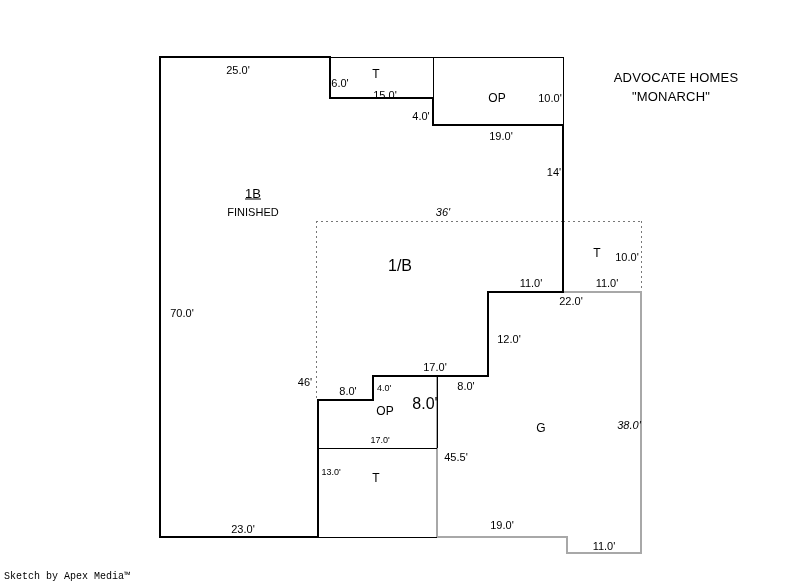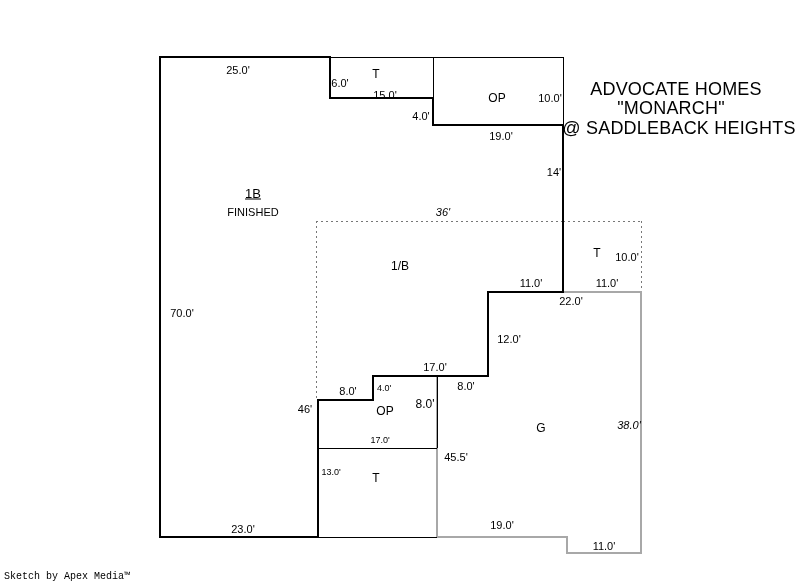"ADVOCATE HOMES" .title-line { font-size: 18px -> 13px; margin-top: 12px -> none }
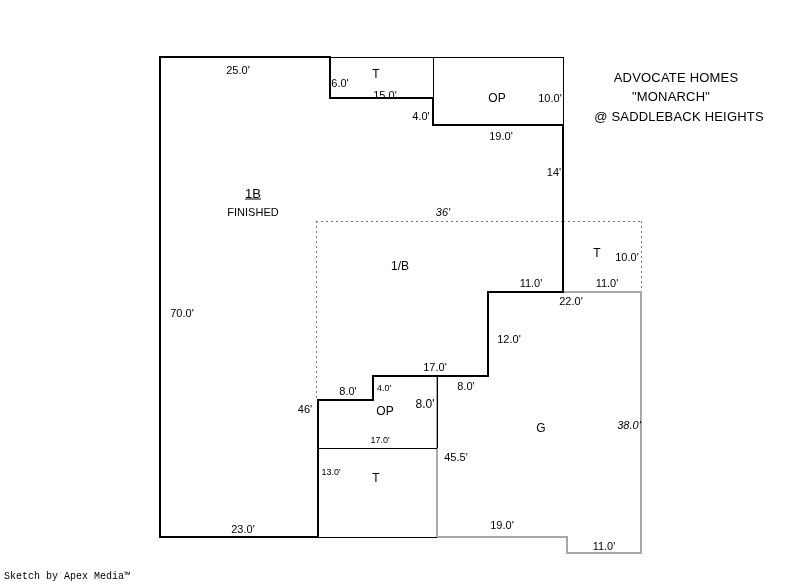"@ SADDLEBACK HEIGHTS" span.lbl { html: <span>@ SADDLEBACK HEIGHTS</span> -> none }
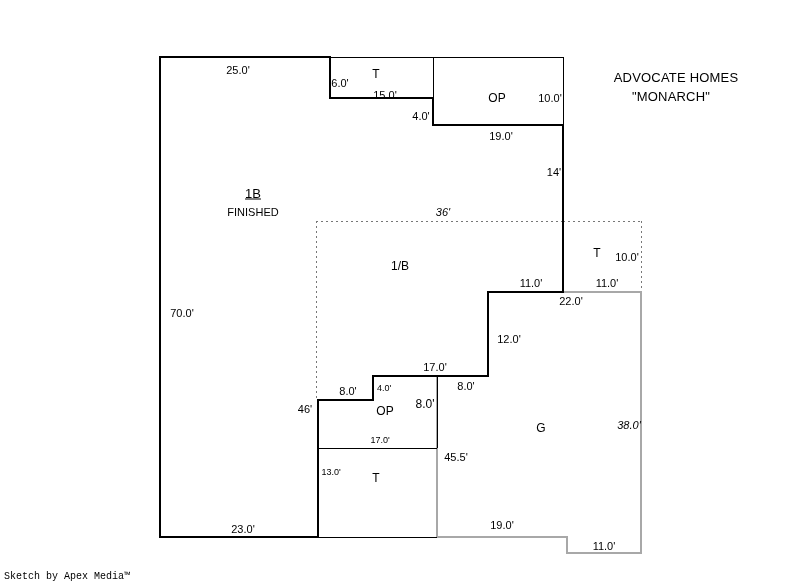"1/B" .s10 { font-size: 12px -> 16px }
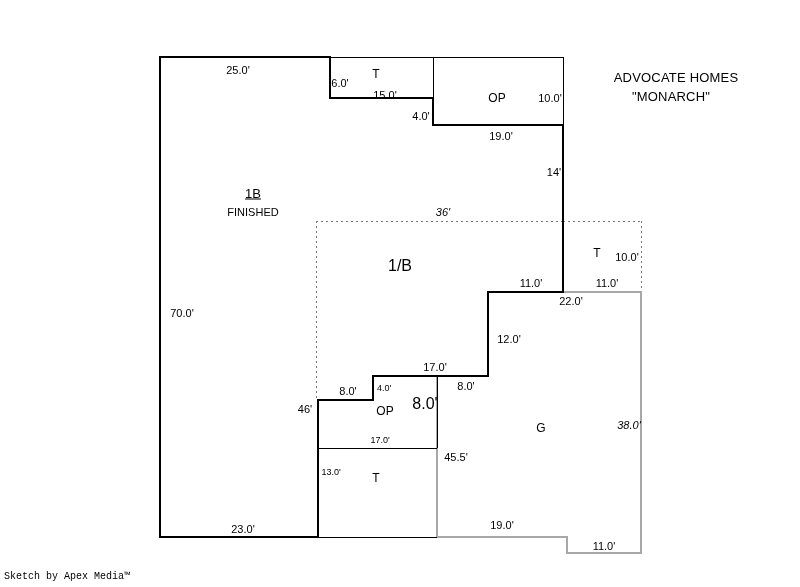"46'" span.lbl { margin-top: 27px -> none }
